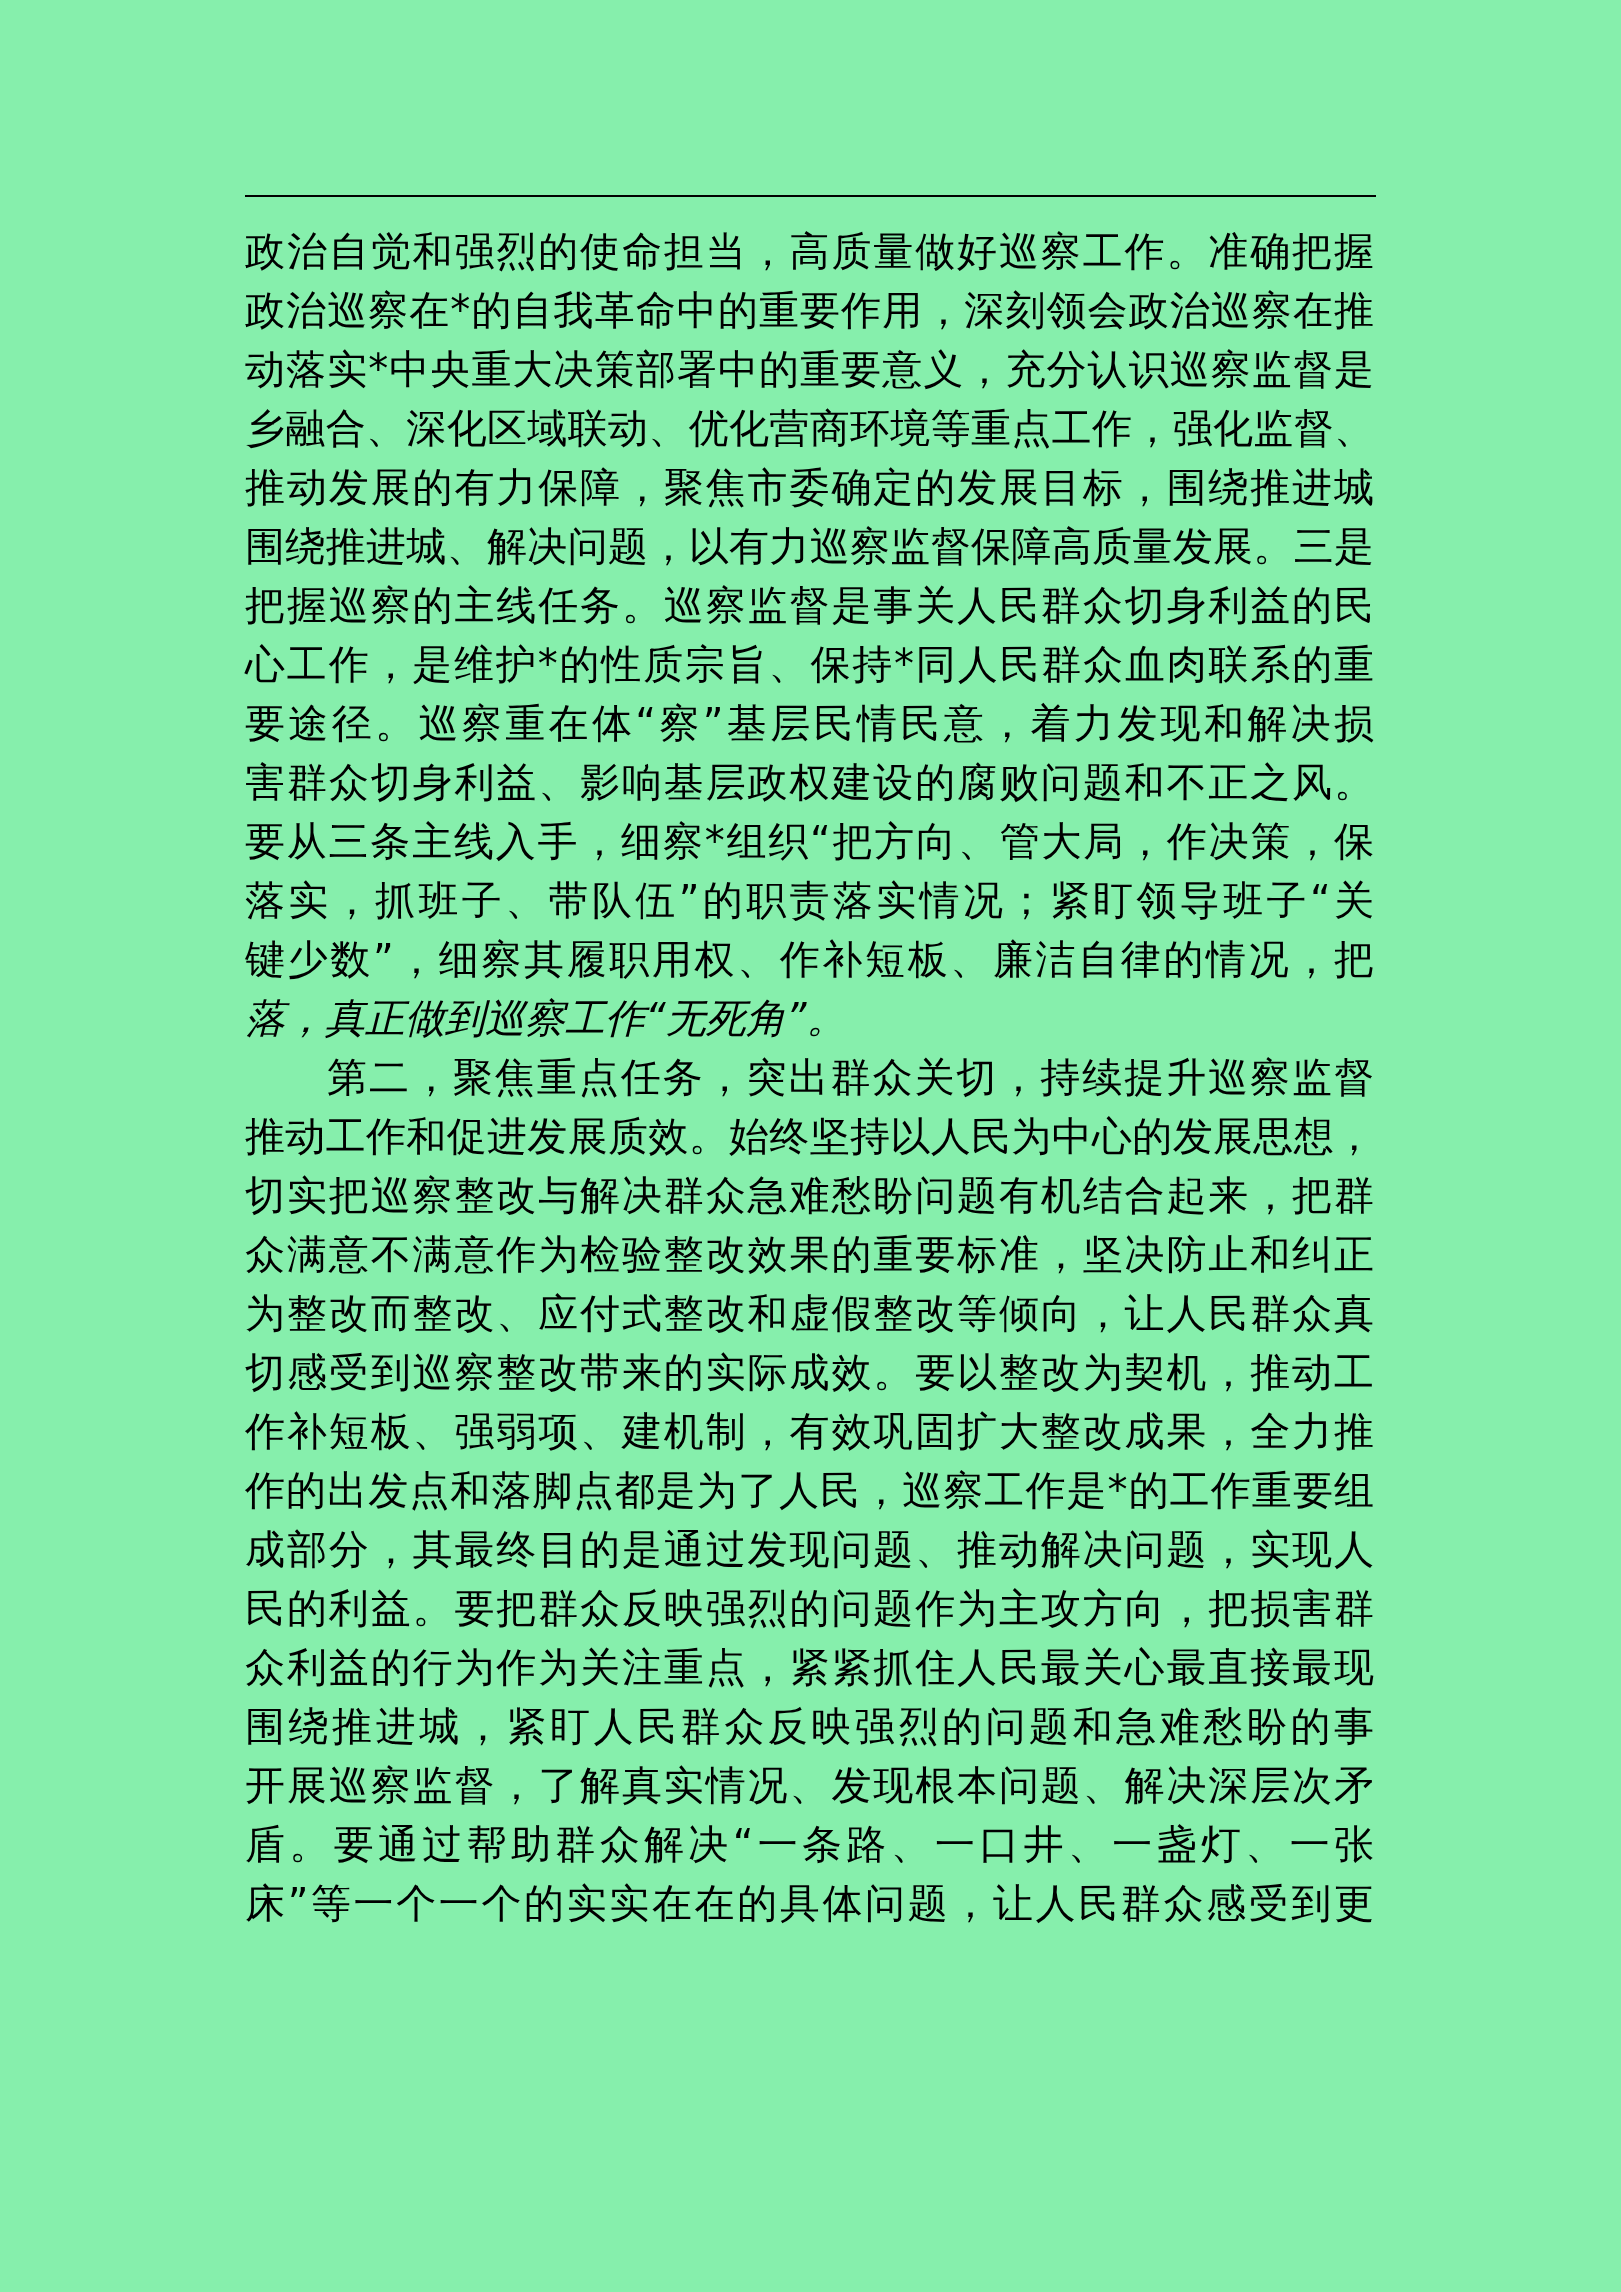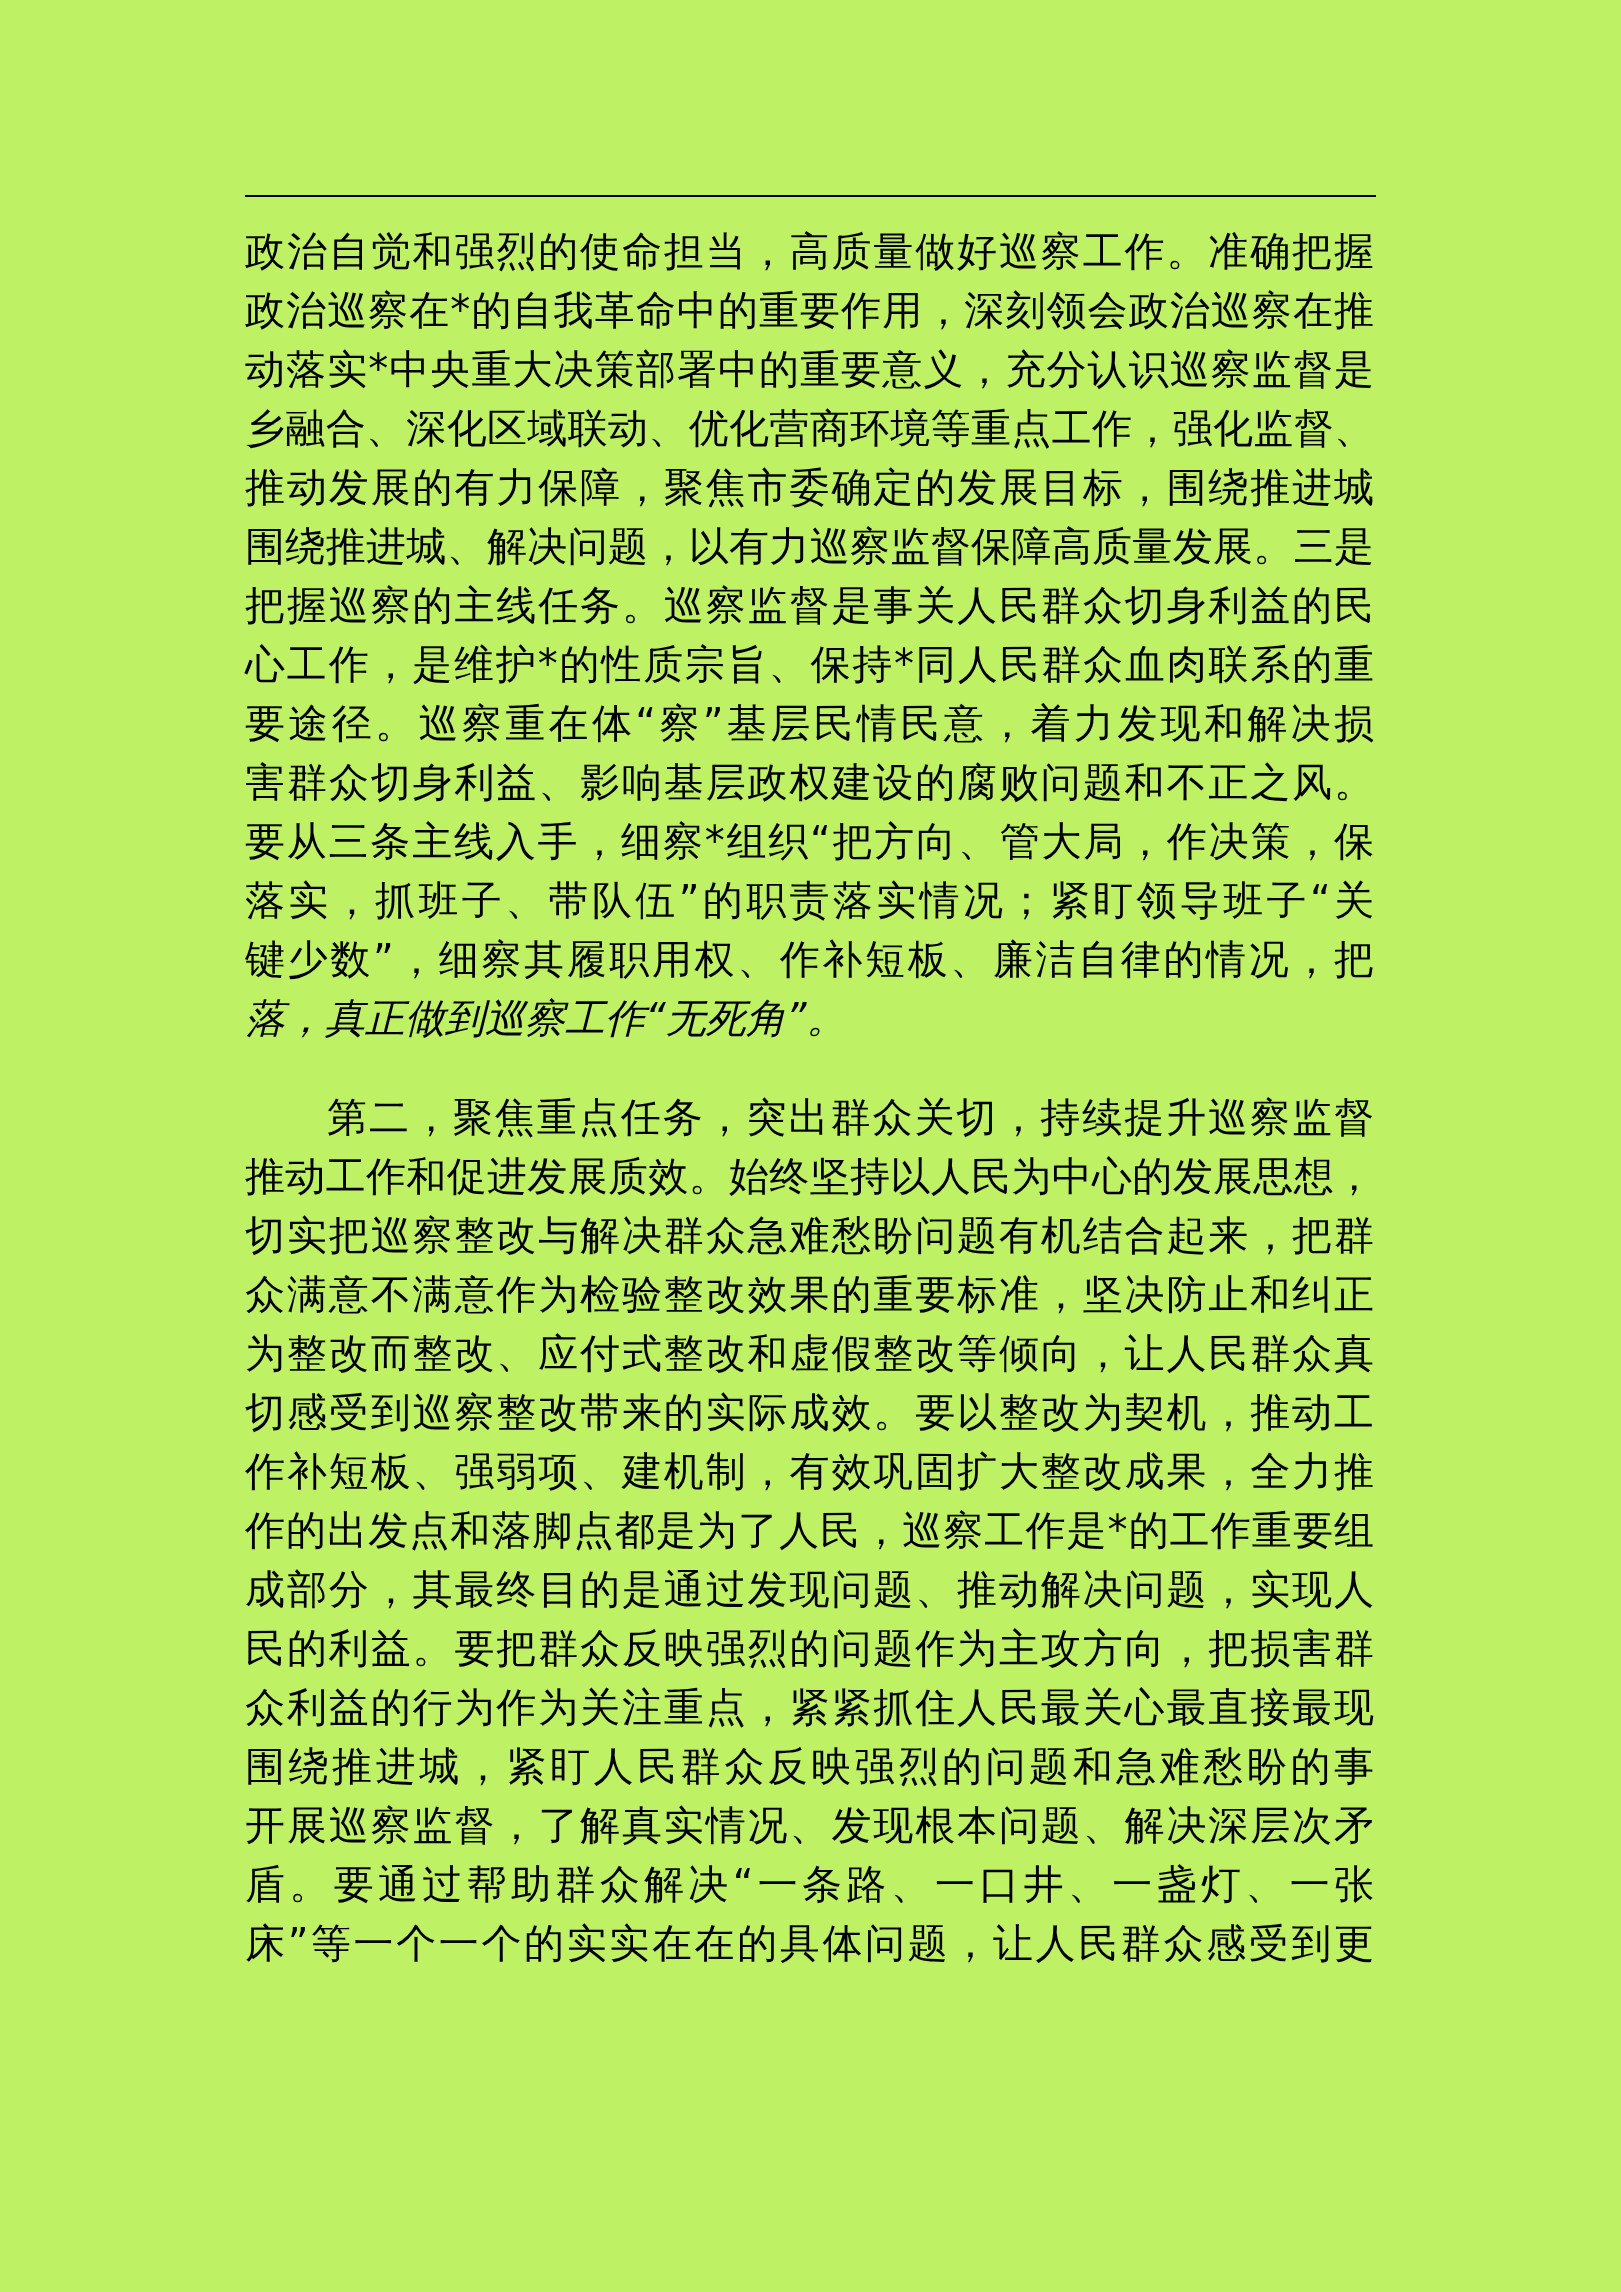"政治自觉和强烈的使命担当，高质量做好巡察工作。准确把握" .page { background: #bef264 -> #86efac }
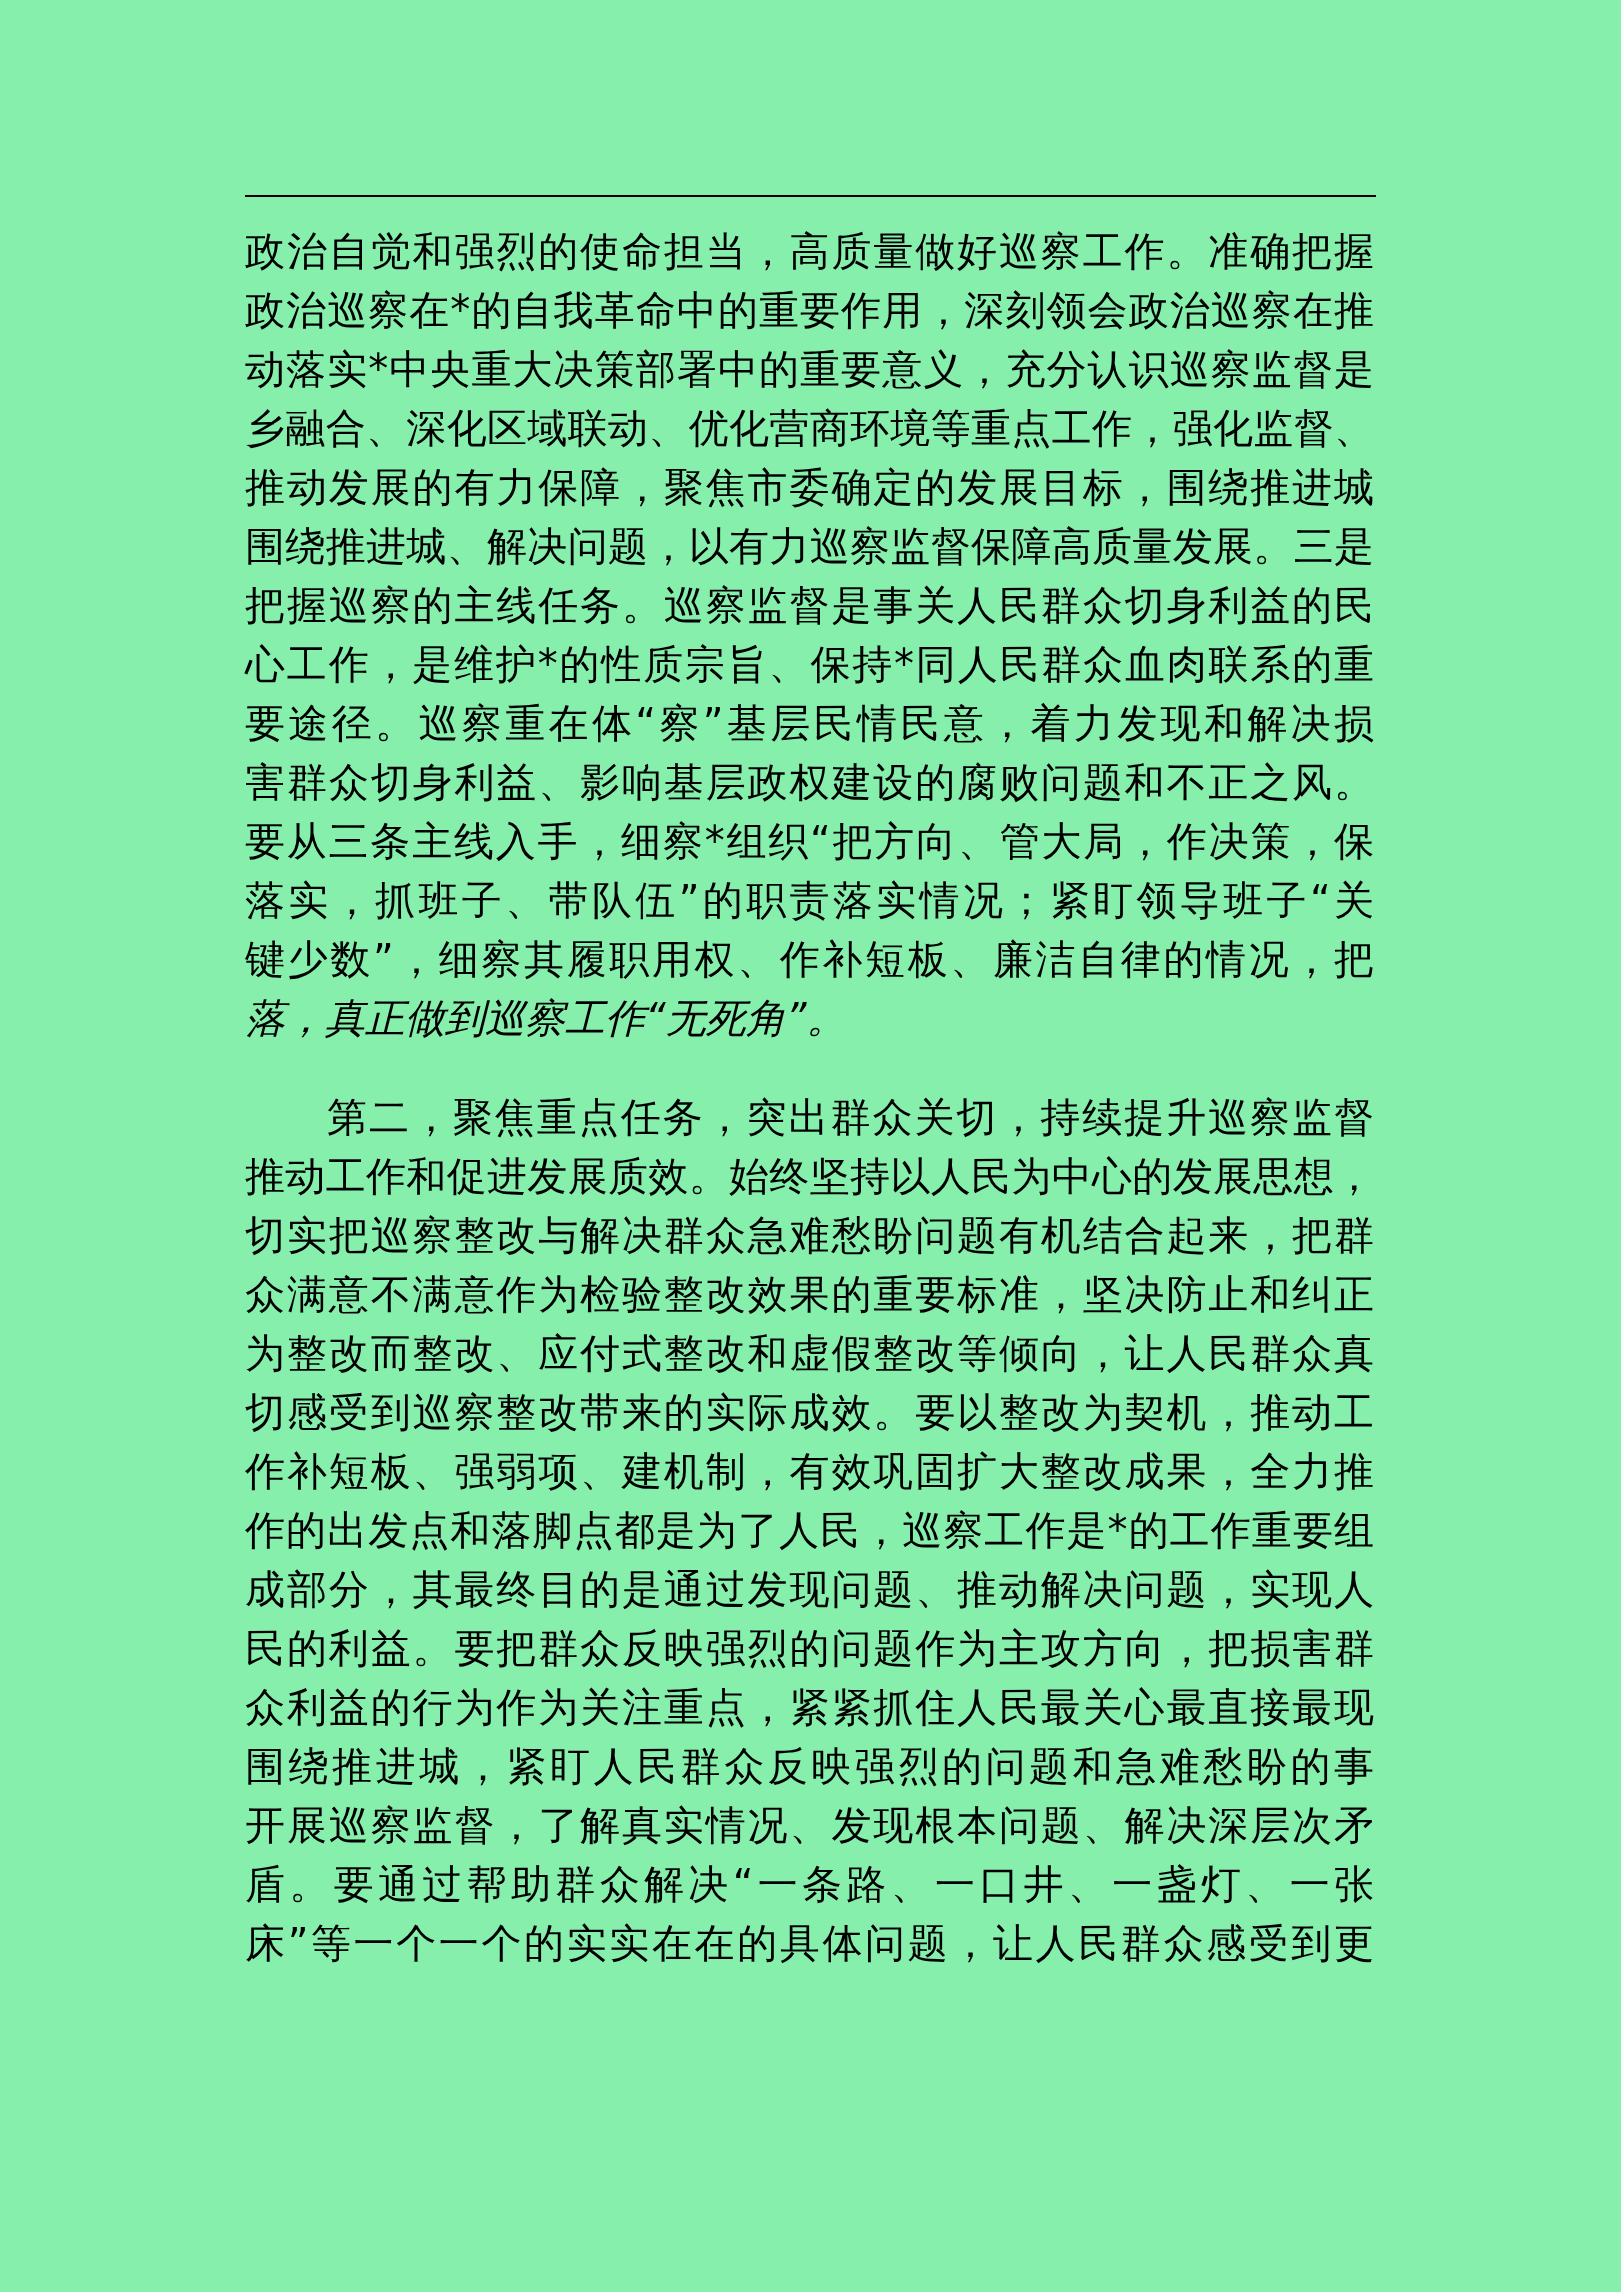"第二，聚焦重点任务，突出群众关切，持续提升巡察监督" .line.indent { margin-top: 40px -> none }
